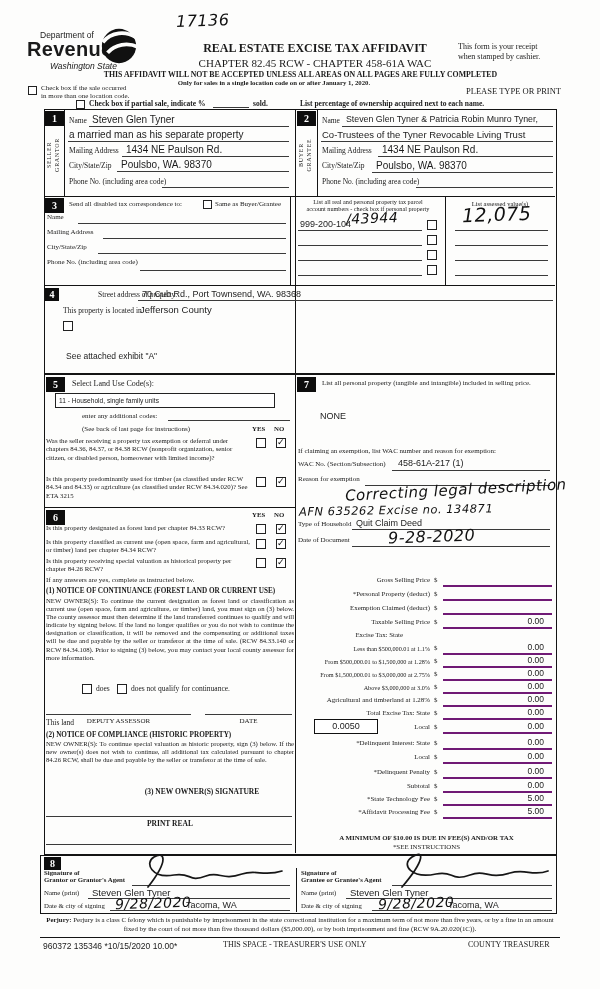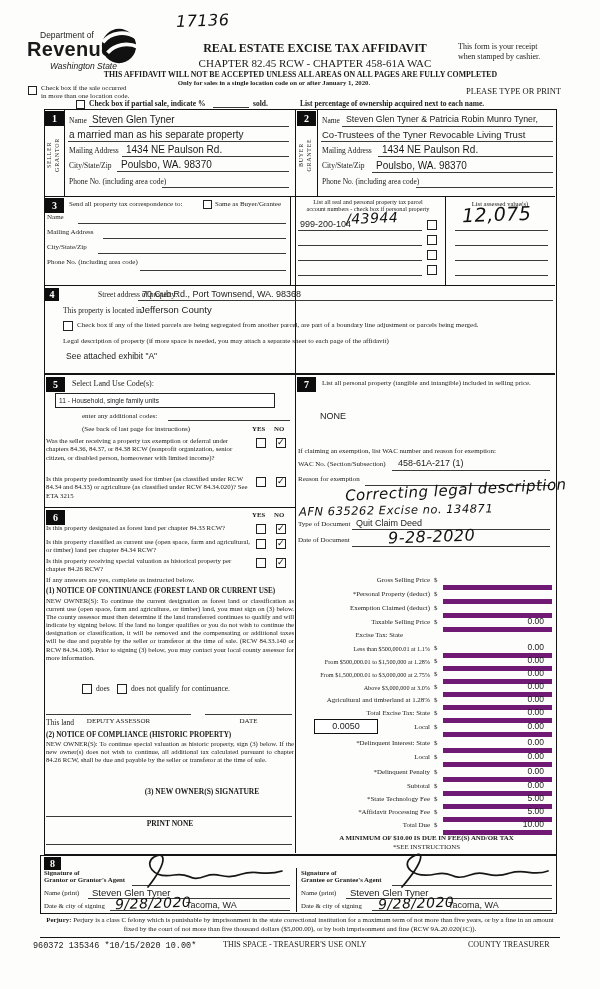"Send all property tax correspondence" div.abs { text: property -> disabled }
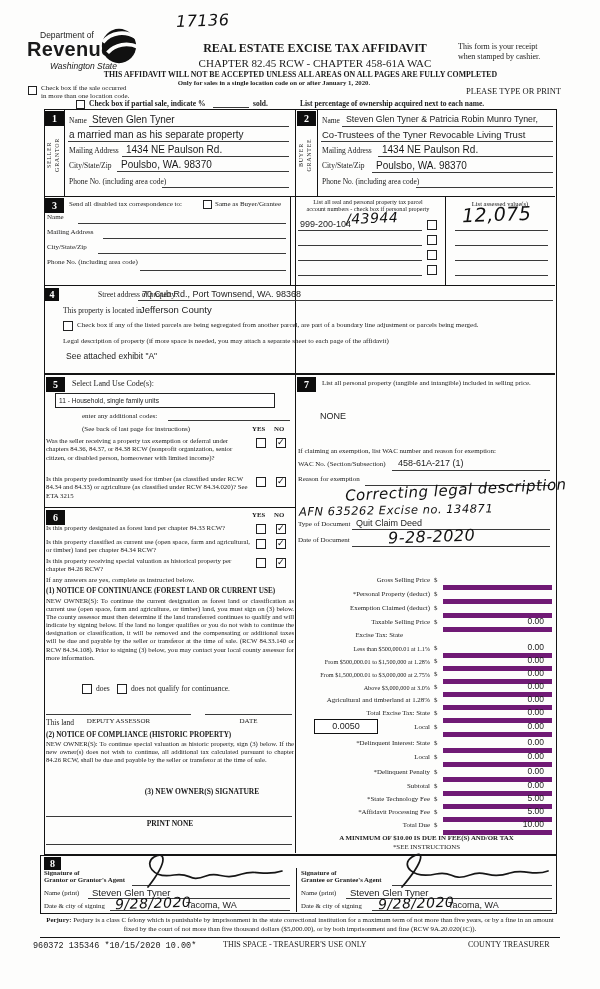"Check box if any of" div.abs { html: <div>Check box if any of the listed parcels are being segregated from another parcel, are part of a boundary line adjustment or parcels being merged.</div> -> none }
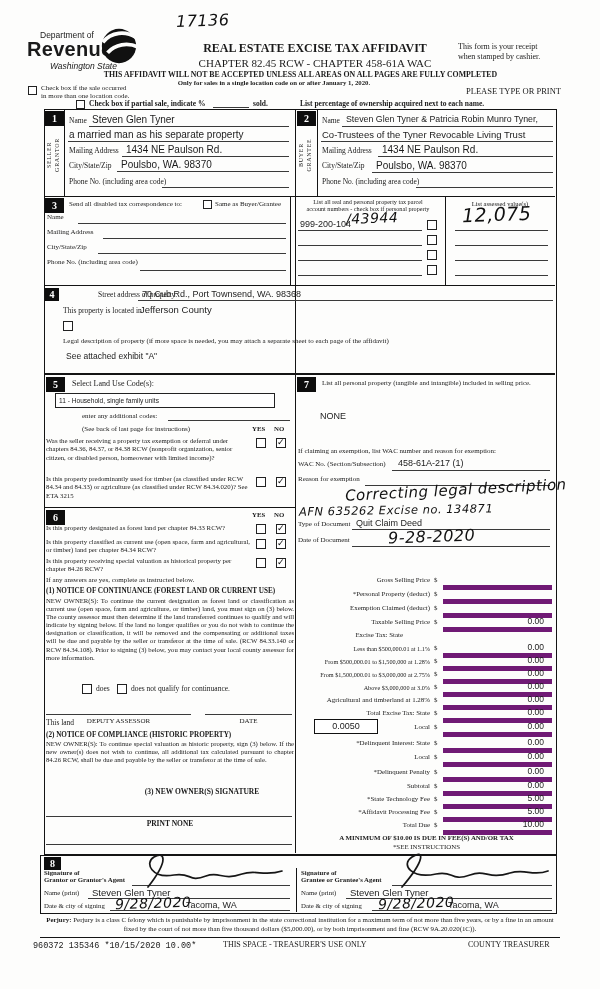"Legal description of property (if" div.abs { html: <div>Legal description of property (if more space is needed, you may attach a separate sheet to each page of the affidavit)</div> -> none }
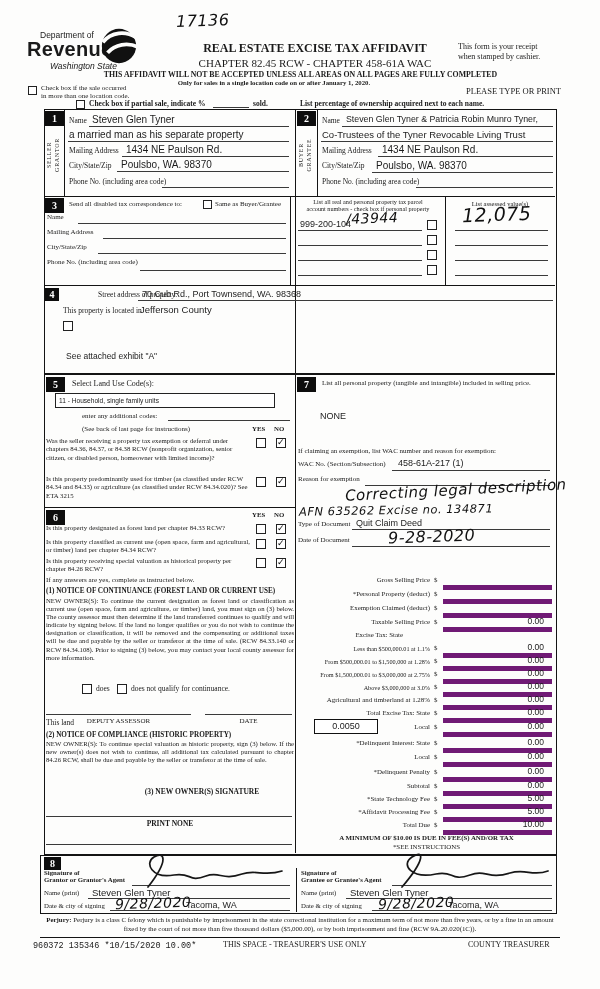"Type of Document" div.abs { text: Document -> Household }
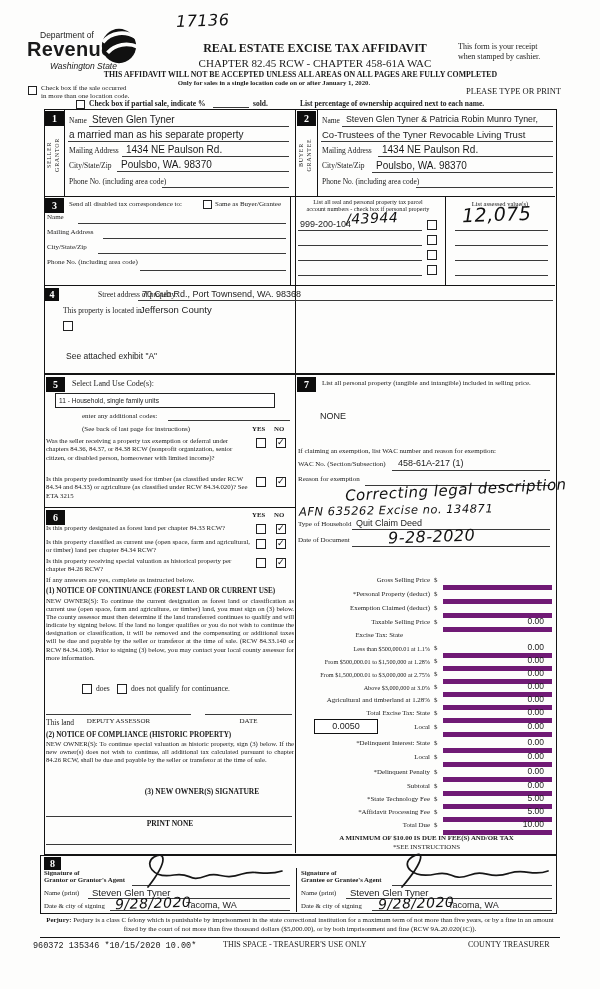"0.00" .fee-line { border-bottom: 5px solid #701a75 -> 2px solid #701a75 }
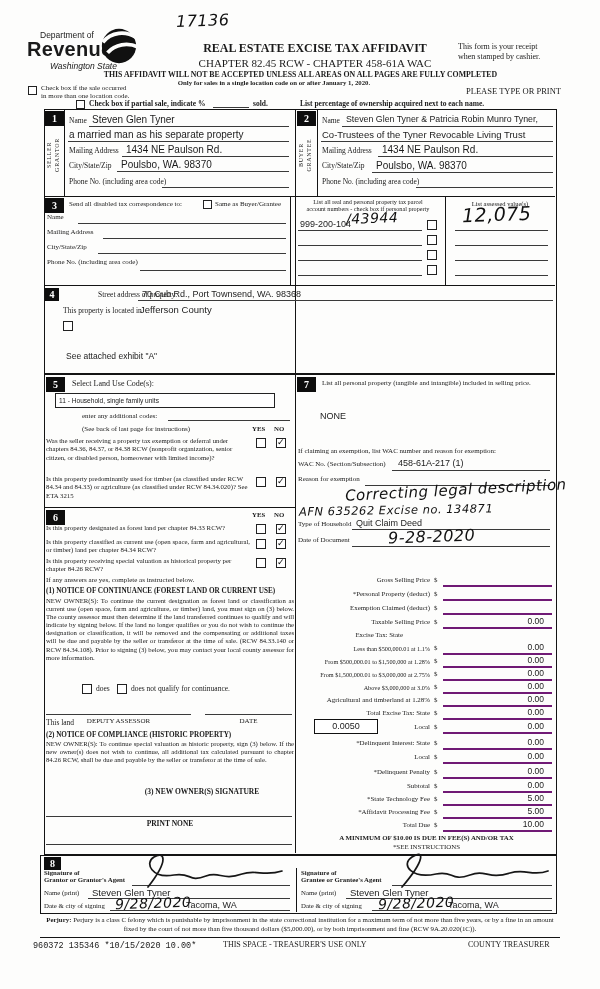"PRINT NONE" div.abs { text: NONE -> REAL }
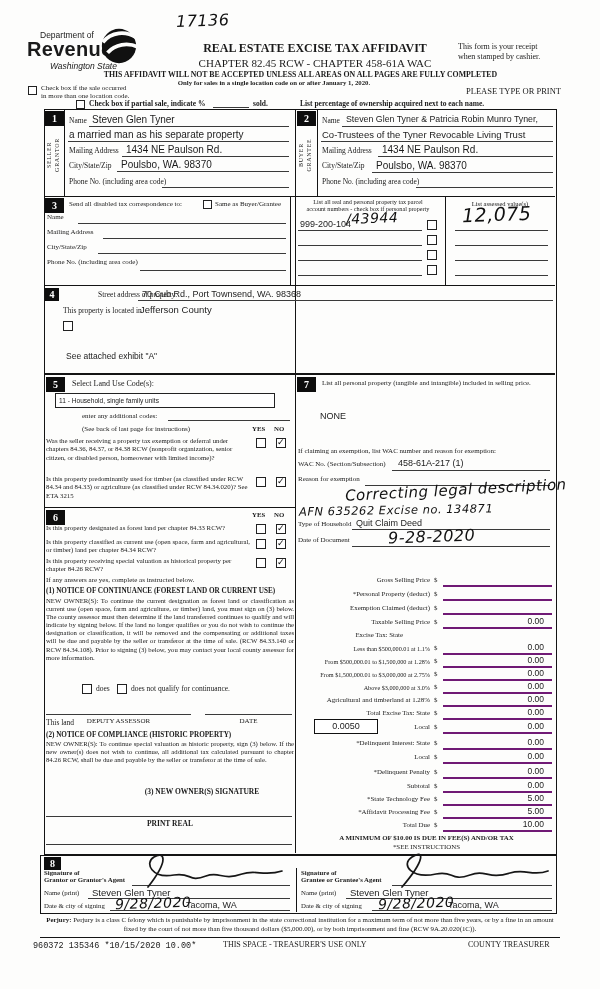"10.00" div.fee-row { html: <div> <span>Total Due</span> <span>$</span> <span> <i>10.00</i> </span> </div> -> none }
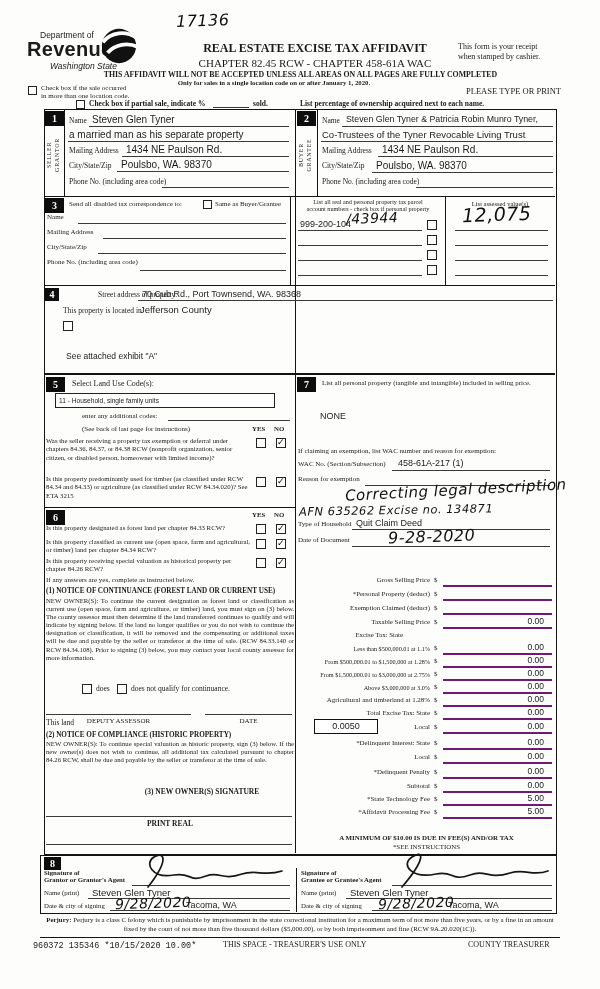"960372 135346 *10/15/2020 10.00*" div.abs { font-family: Liberation Mono, monospace -> Liberation Sans, sans-serif; left: 33px -> 43px }
